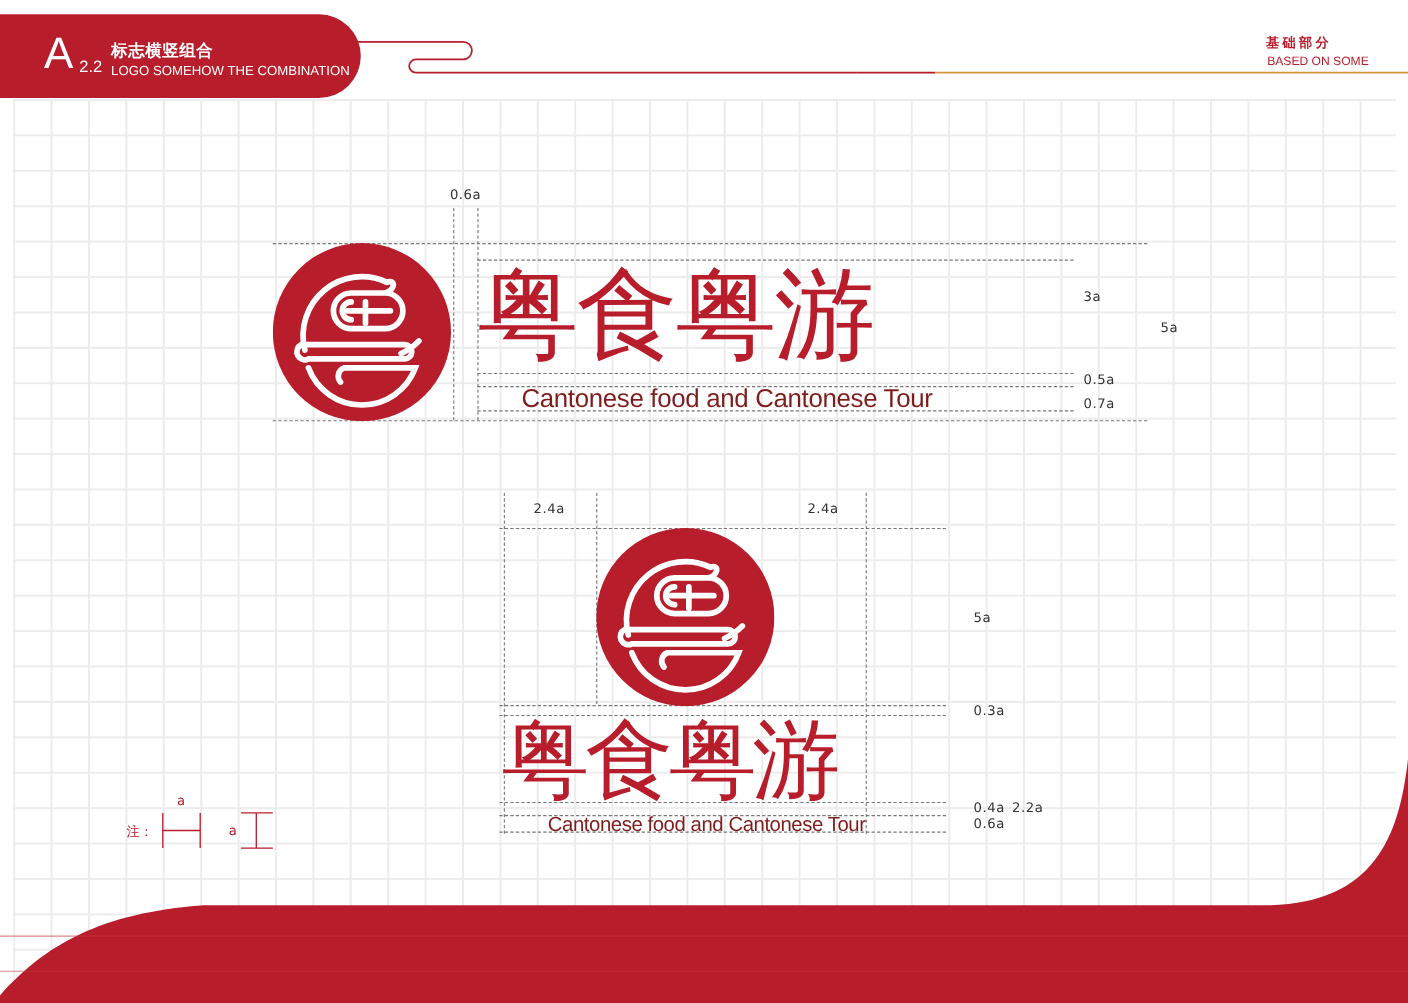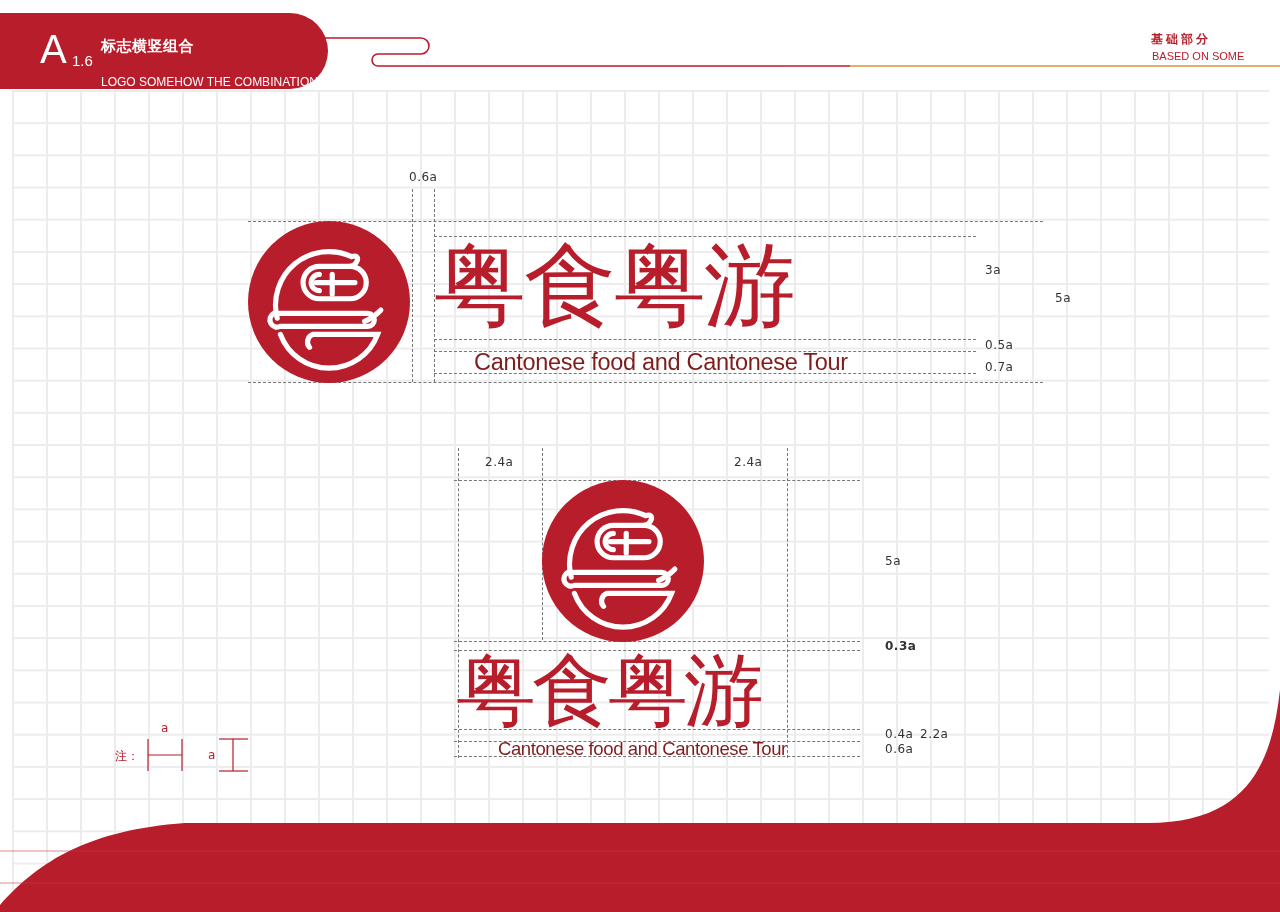"1.6" div.header-num { text: 1.6 -> 2.2 }
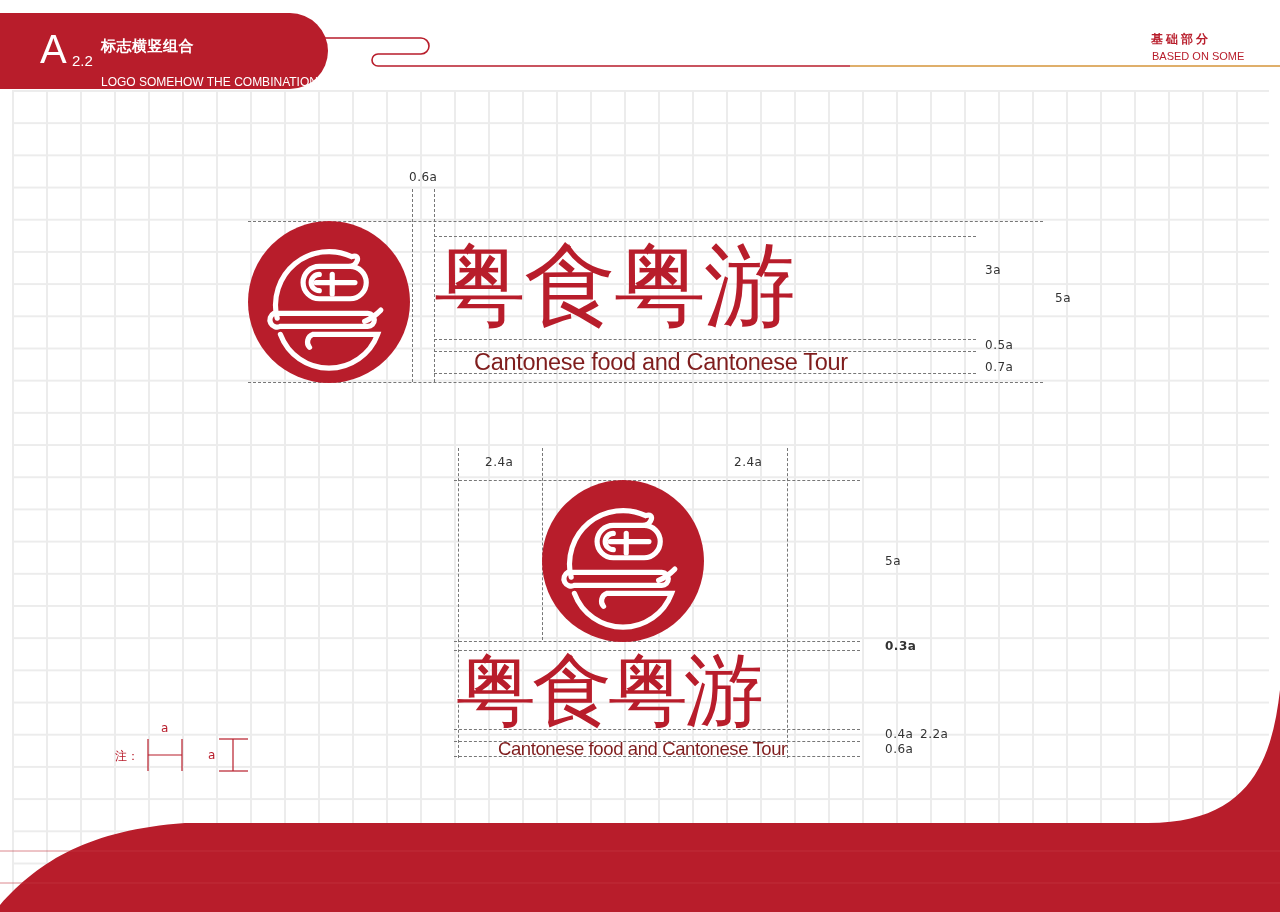"LOGO SOMEHOW THE COMBINATION" .header-en { margin-top: 18px -> none }
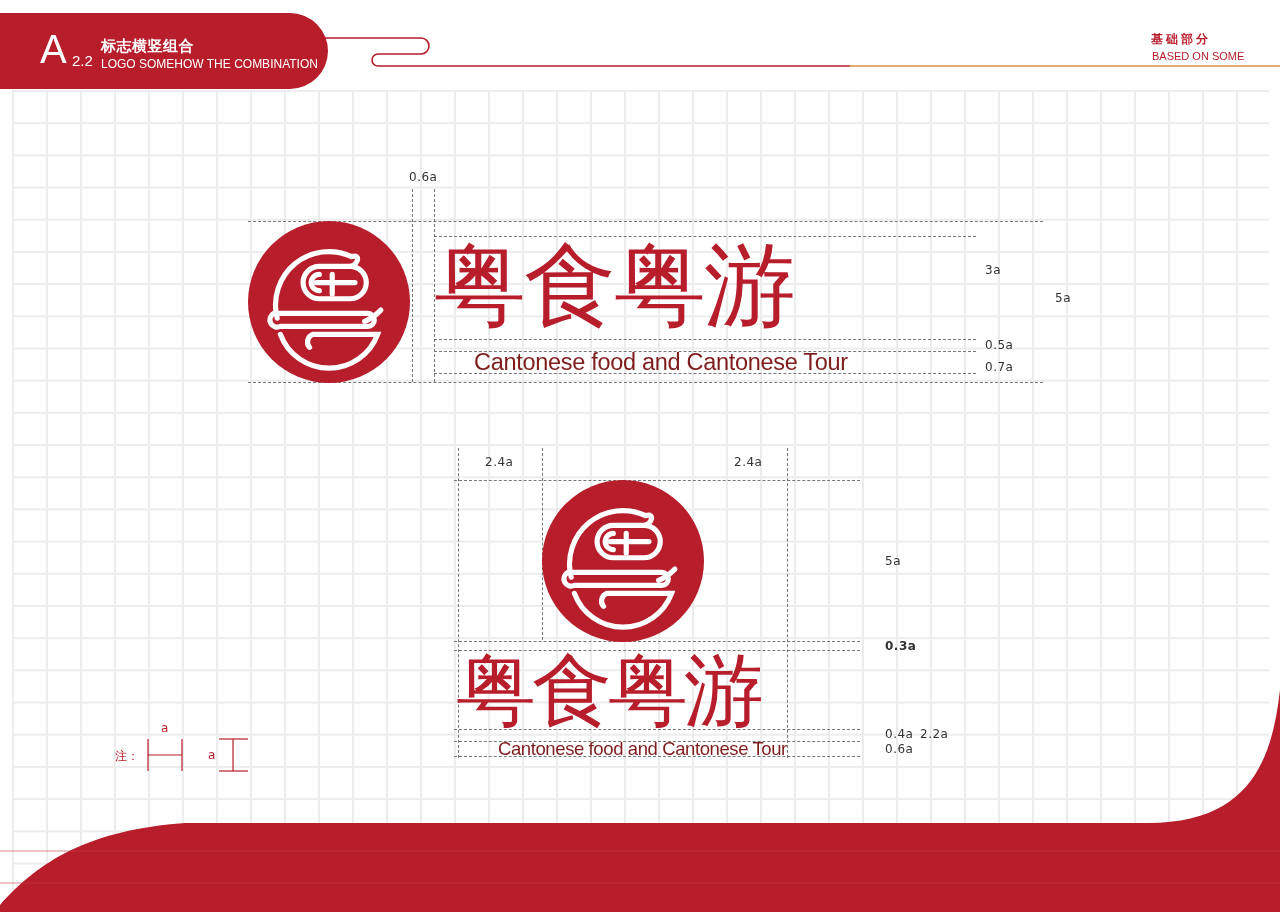"0.3a" div.dim { font-weight: bold -> none }
